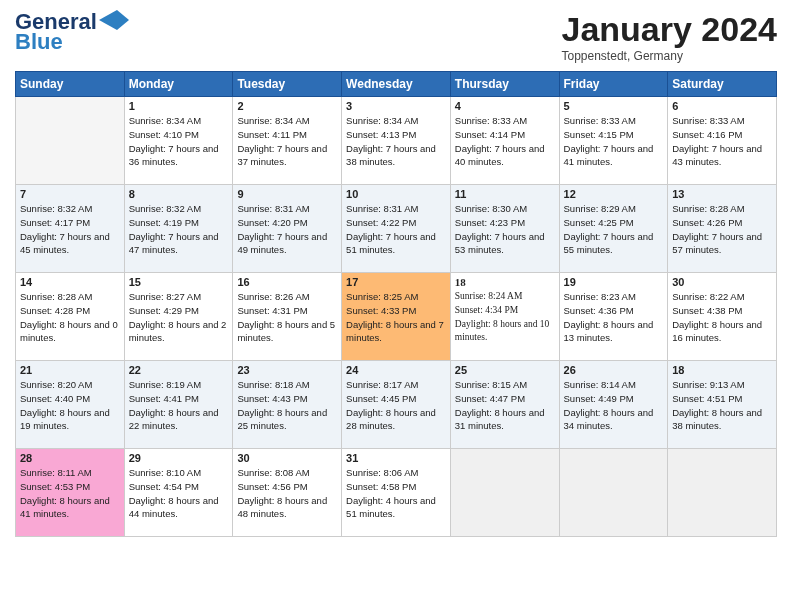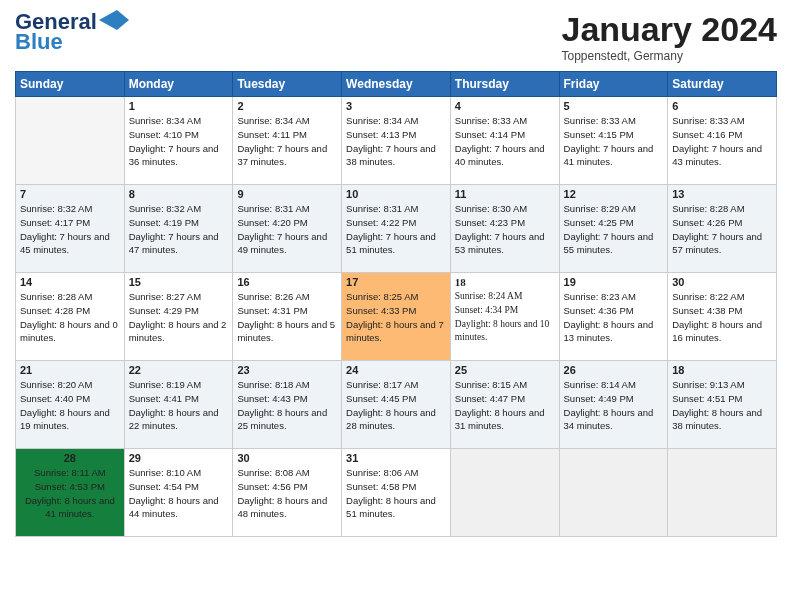"28" td { background: #15803d -> #f9a8d4; text-align: center -> none }
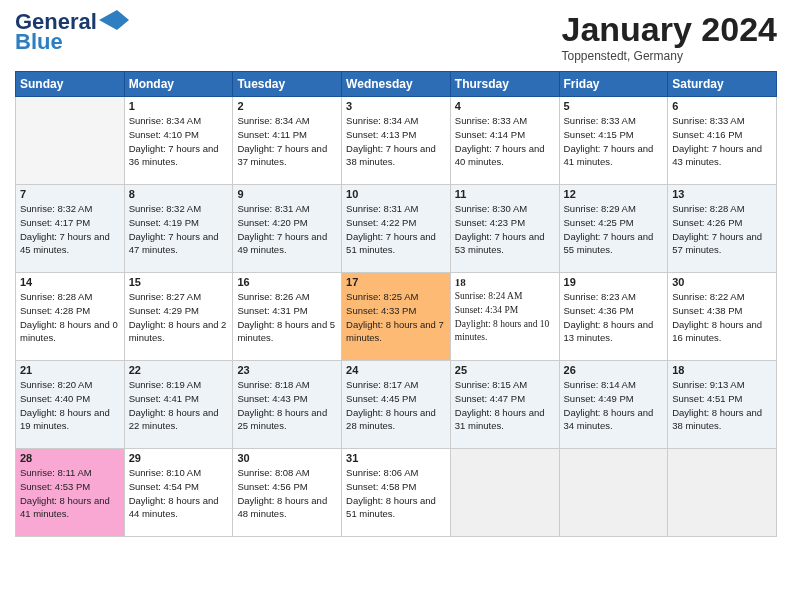"Daylight: 8 hours and 51" div { text: 8 -> 4 }
